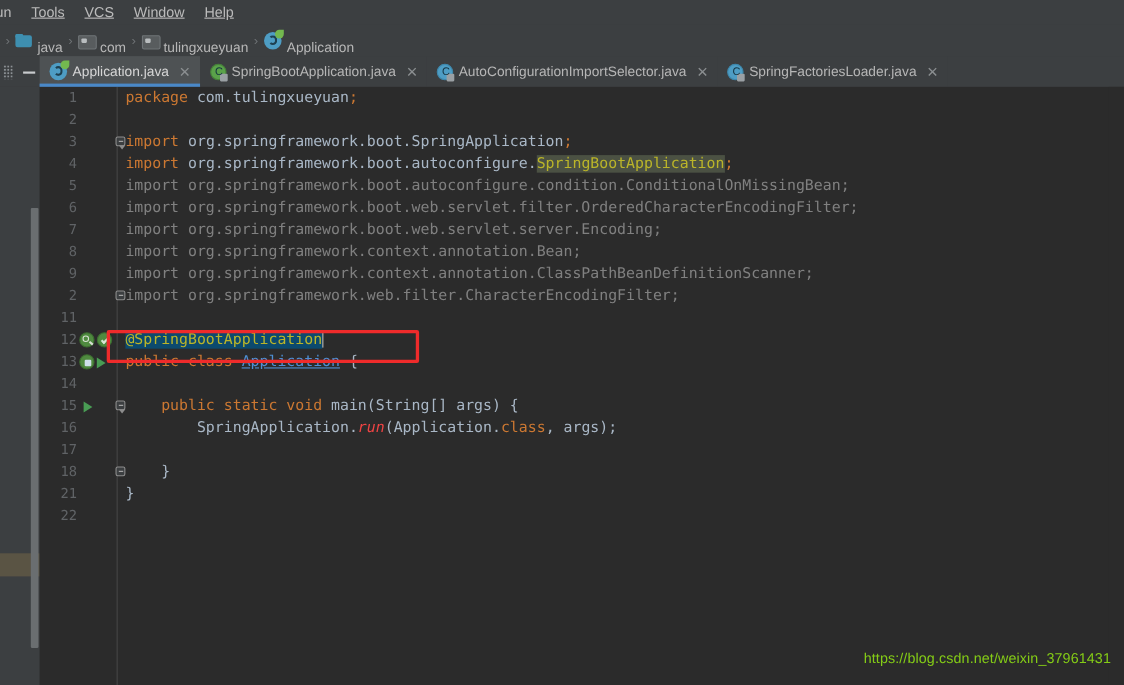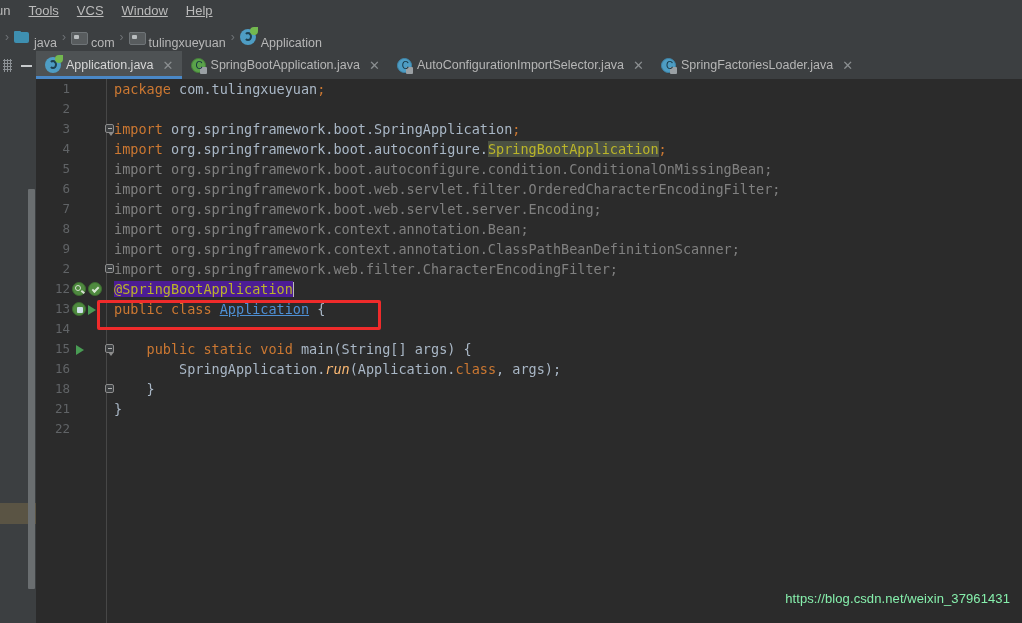"11" div.line { html: none -> <div><span>11</span><span></span></div> }
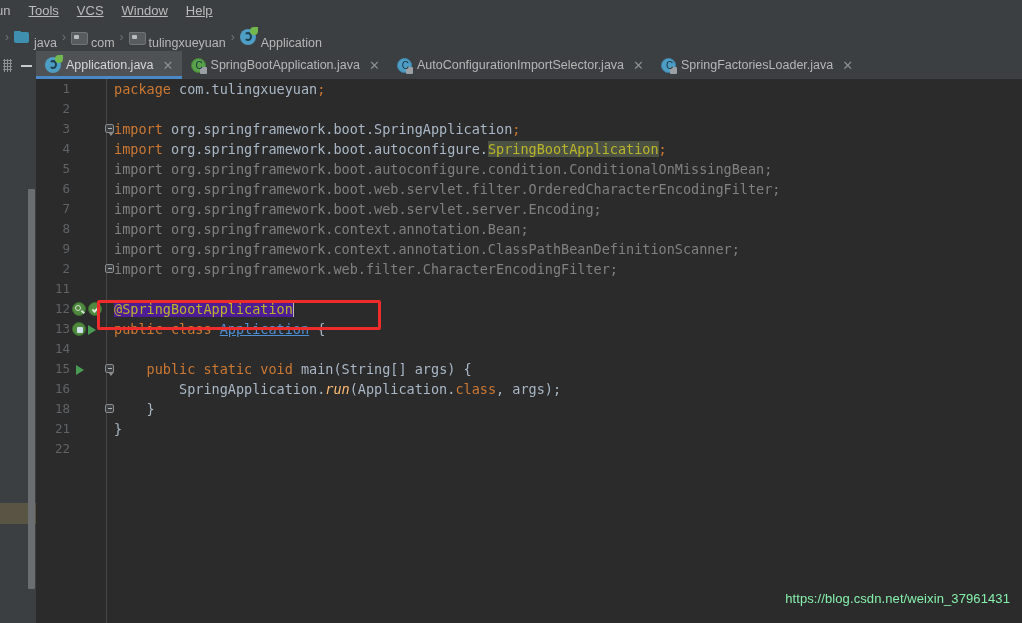"@SpringBootApplication" .anno-hl { background: #4c1d95 -> #0c4a6e }
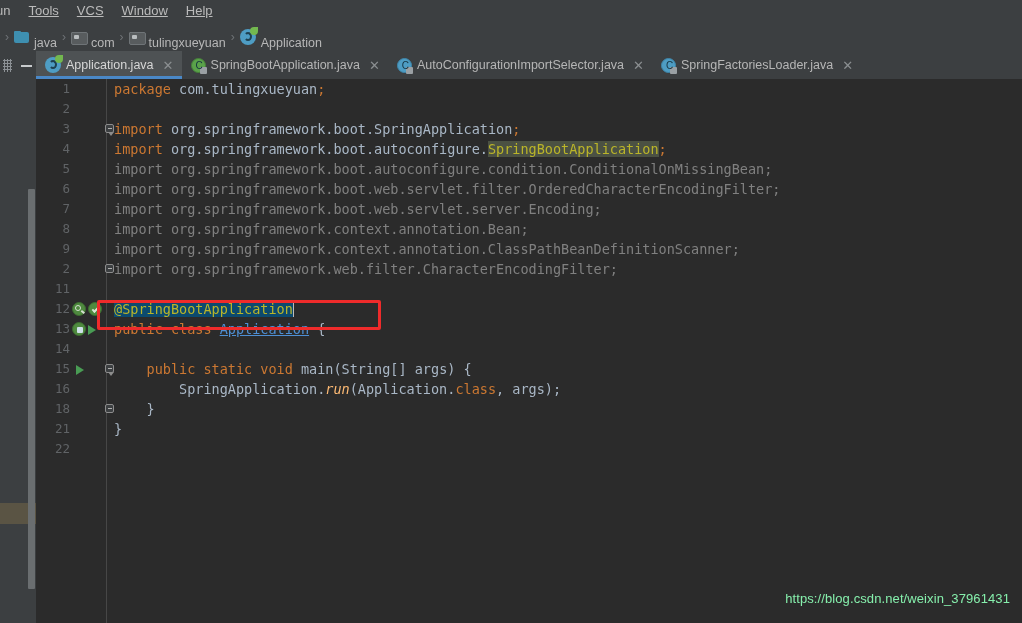"run" .static-it { color: #fdba74 -> #ef4444 }
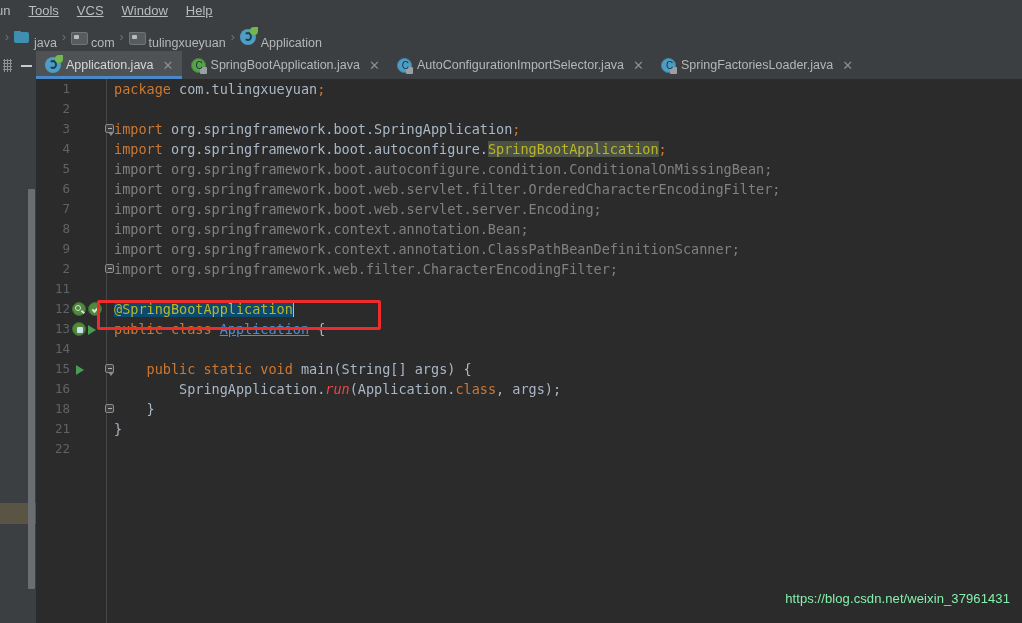"17" div.line { html: none -> <div><span>17</span><span></span></div> }
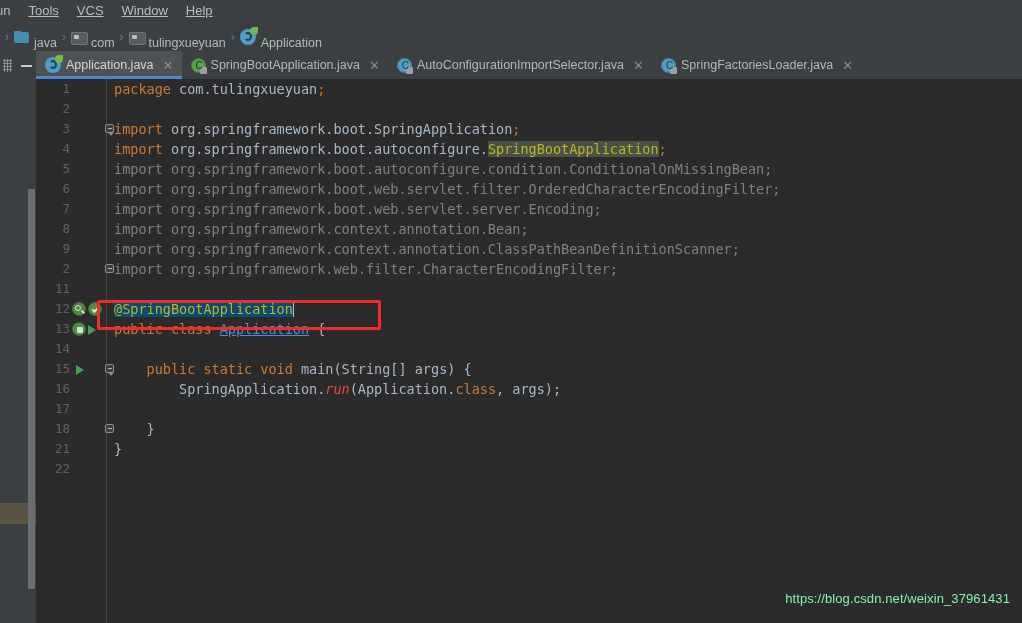"https://blog.csdn.net/weixin_37961431" .watermark { color: #86efac -> #84cc16 }
